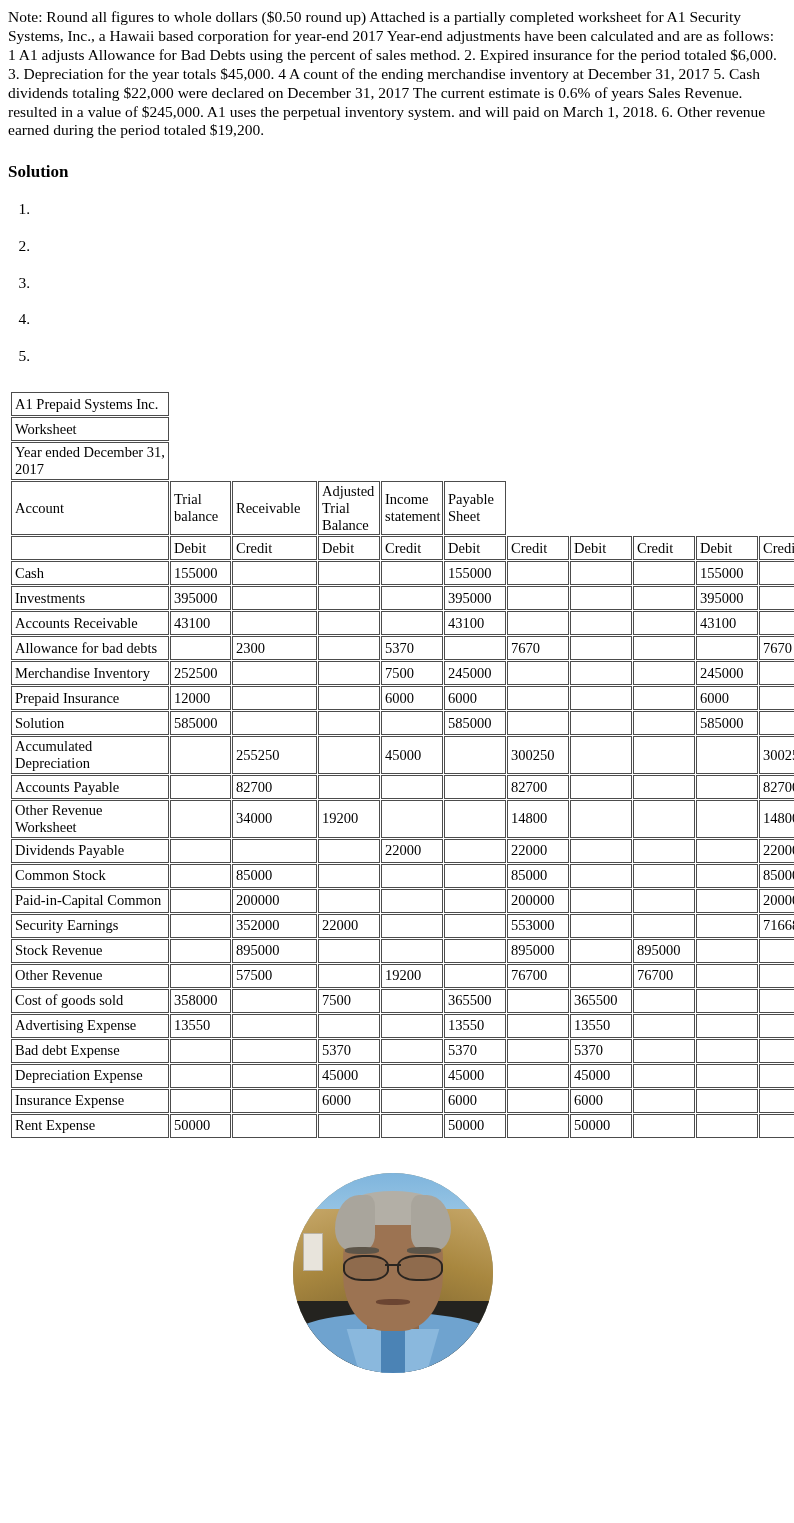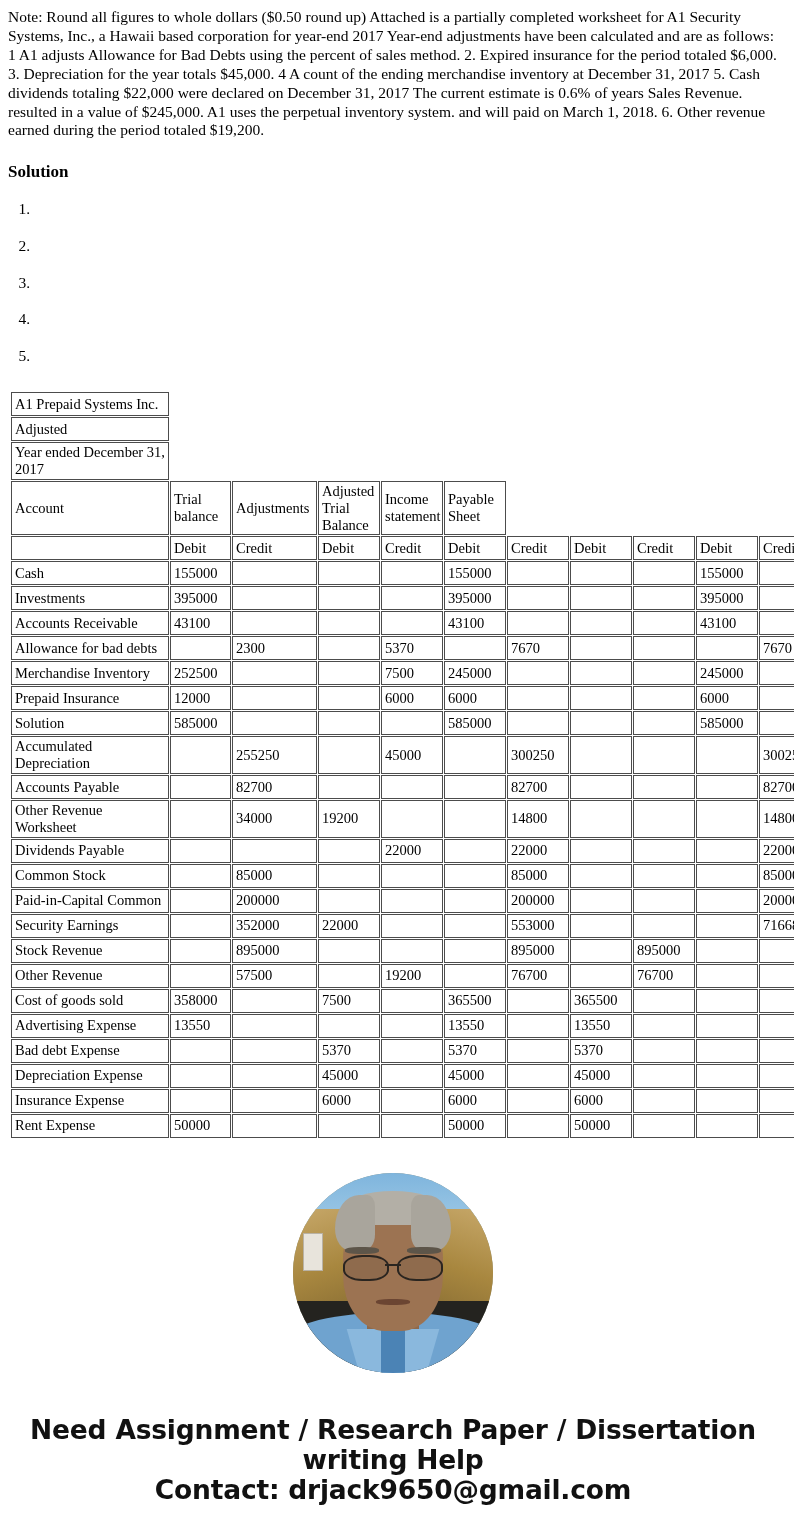"Adjusted" td.title-cell { text: Adjusted -> Worksheet }
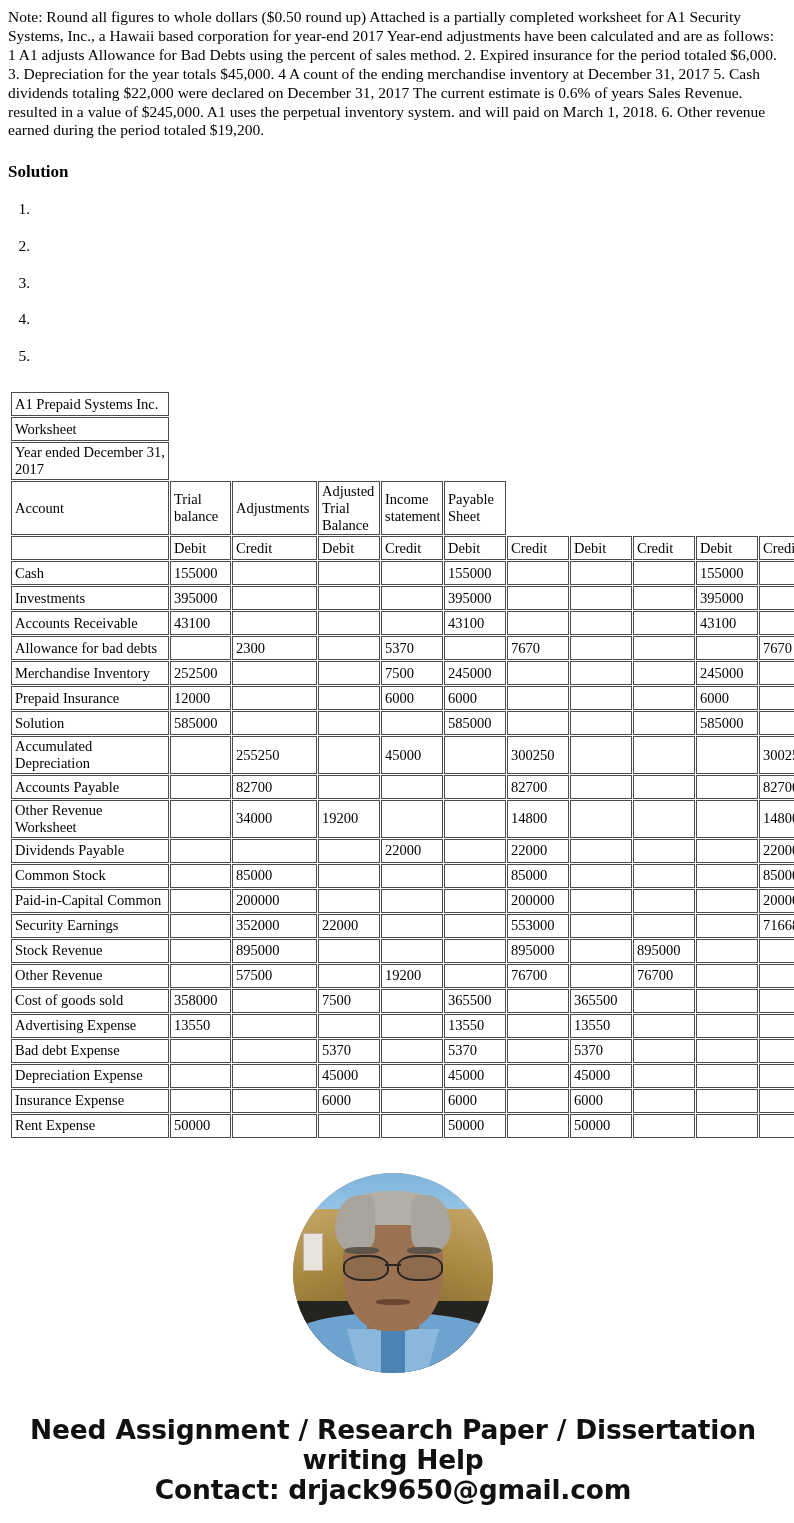"Adjustments" td.grouphdr { text: Adjustments -> Receivable }
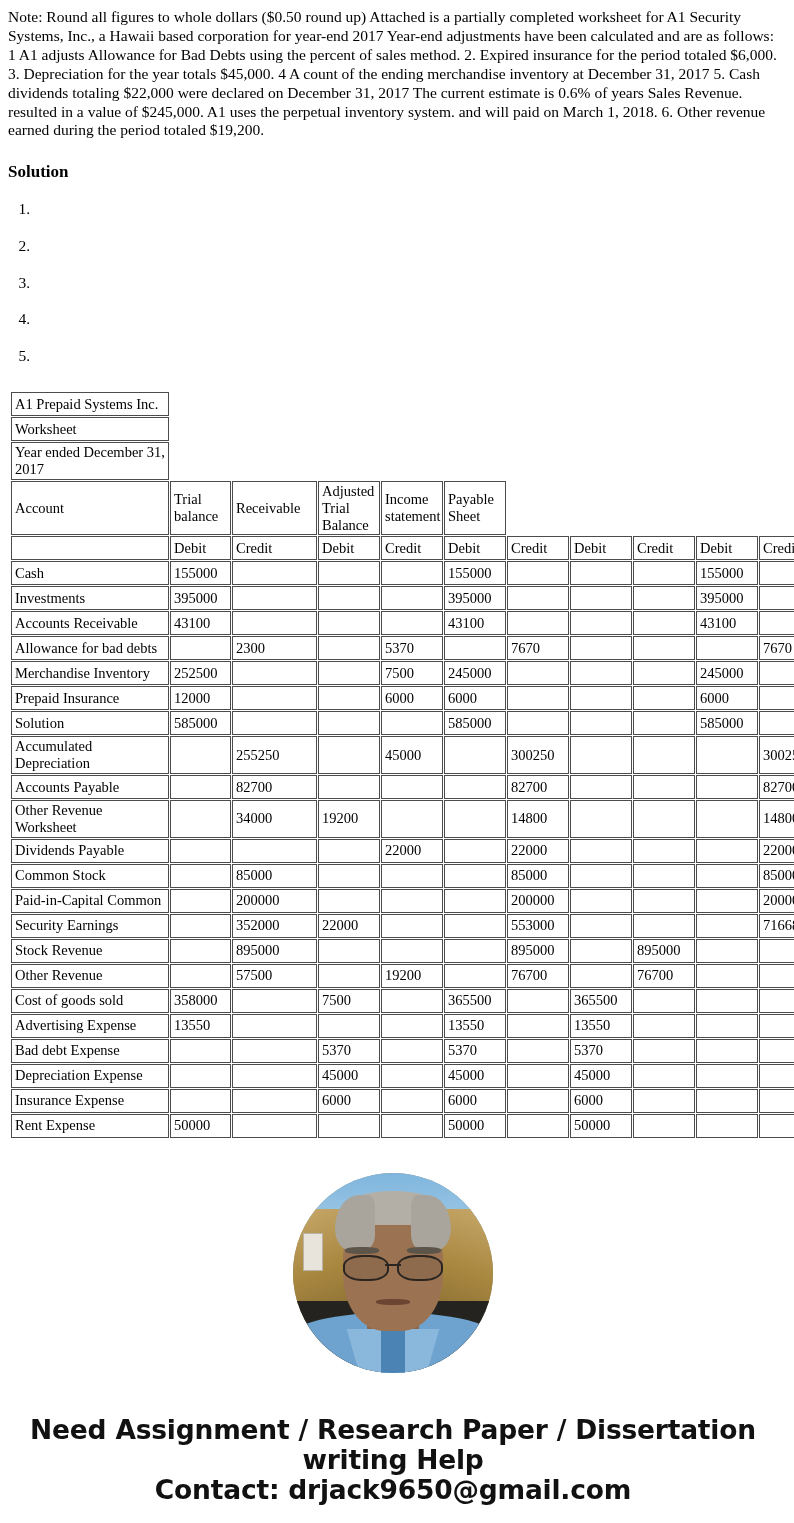"Need Assignment / Research Paper" div.cta { html: <div> <span>Need Assignment / Research Paper / Dissertation</span> <span>writing Help</span> <span>Contact: drjack9650@gmail.com</span> </div> -> none }
